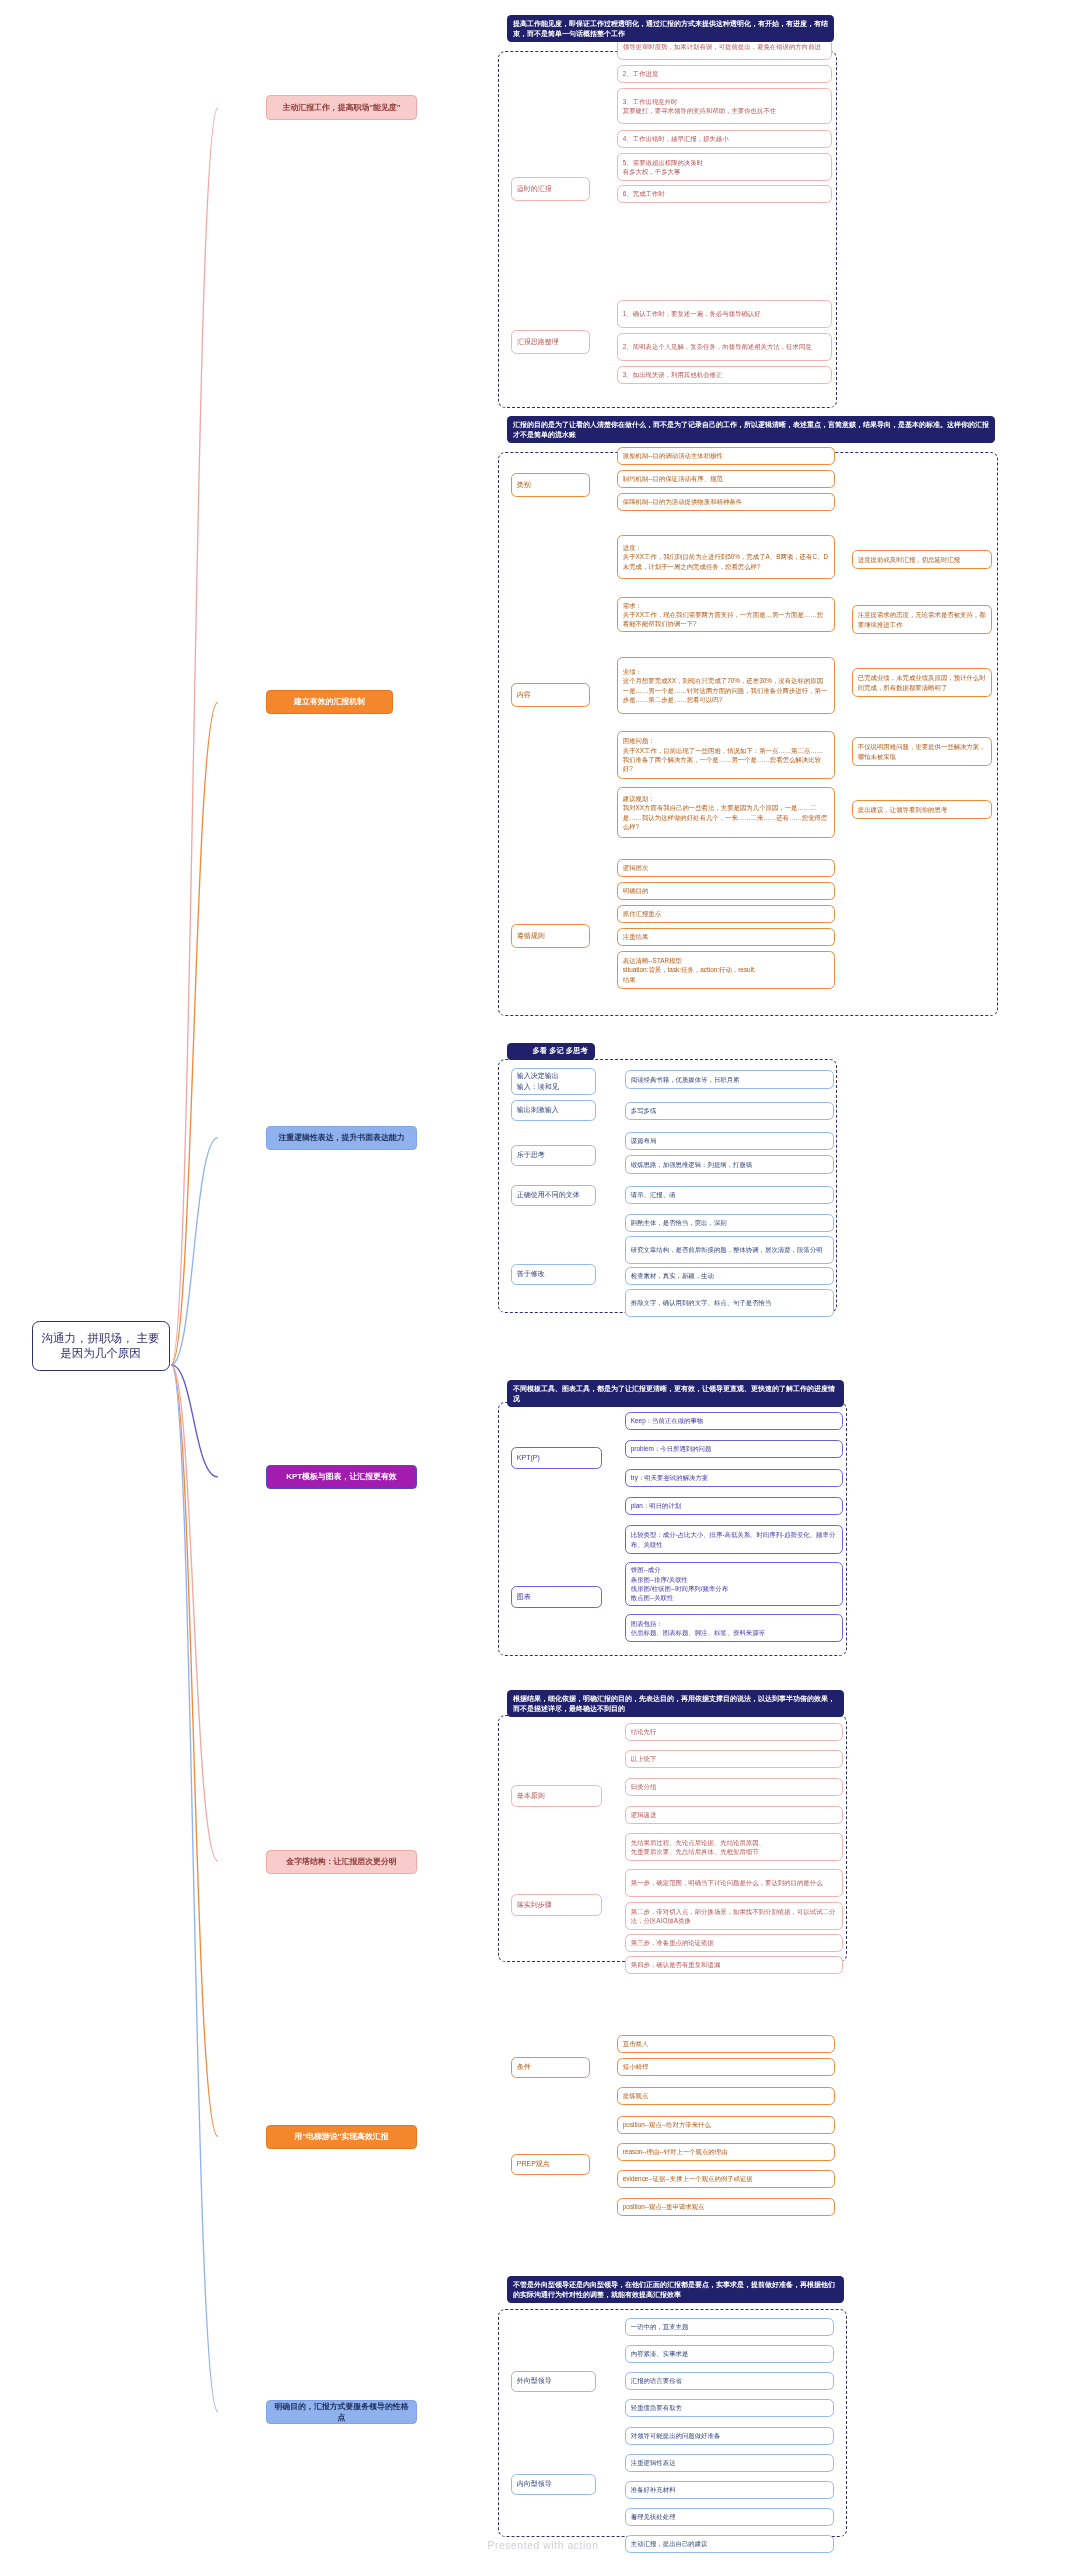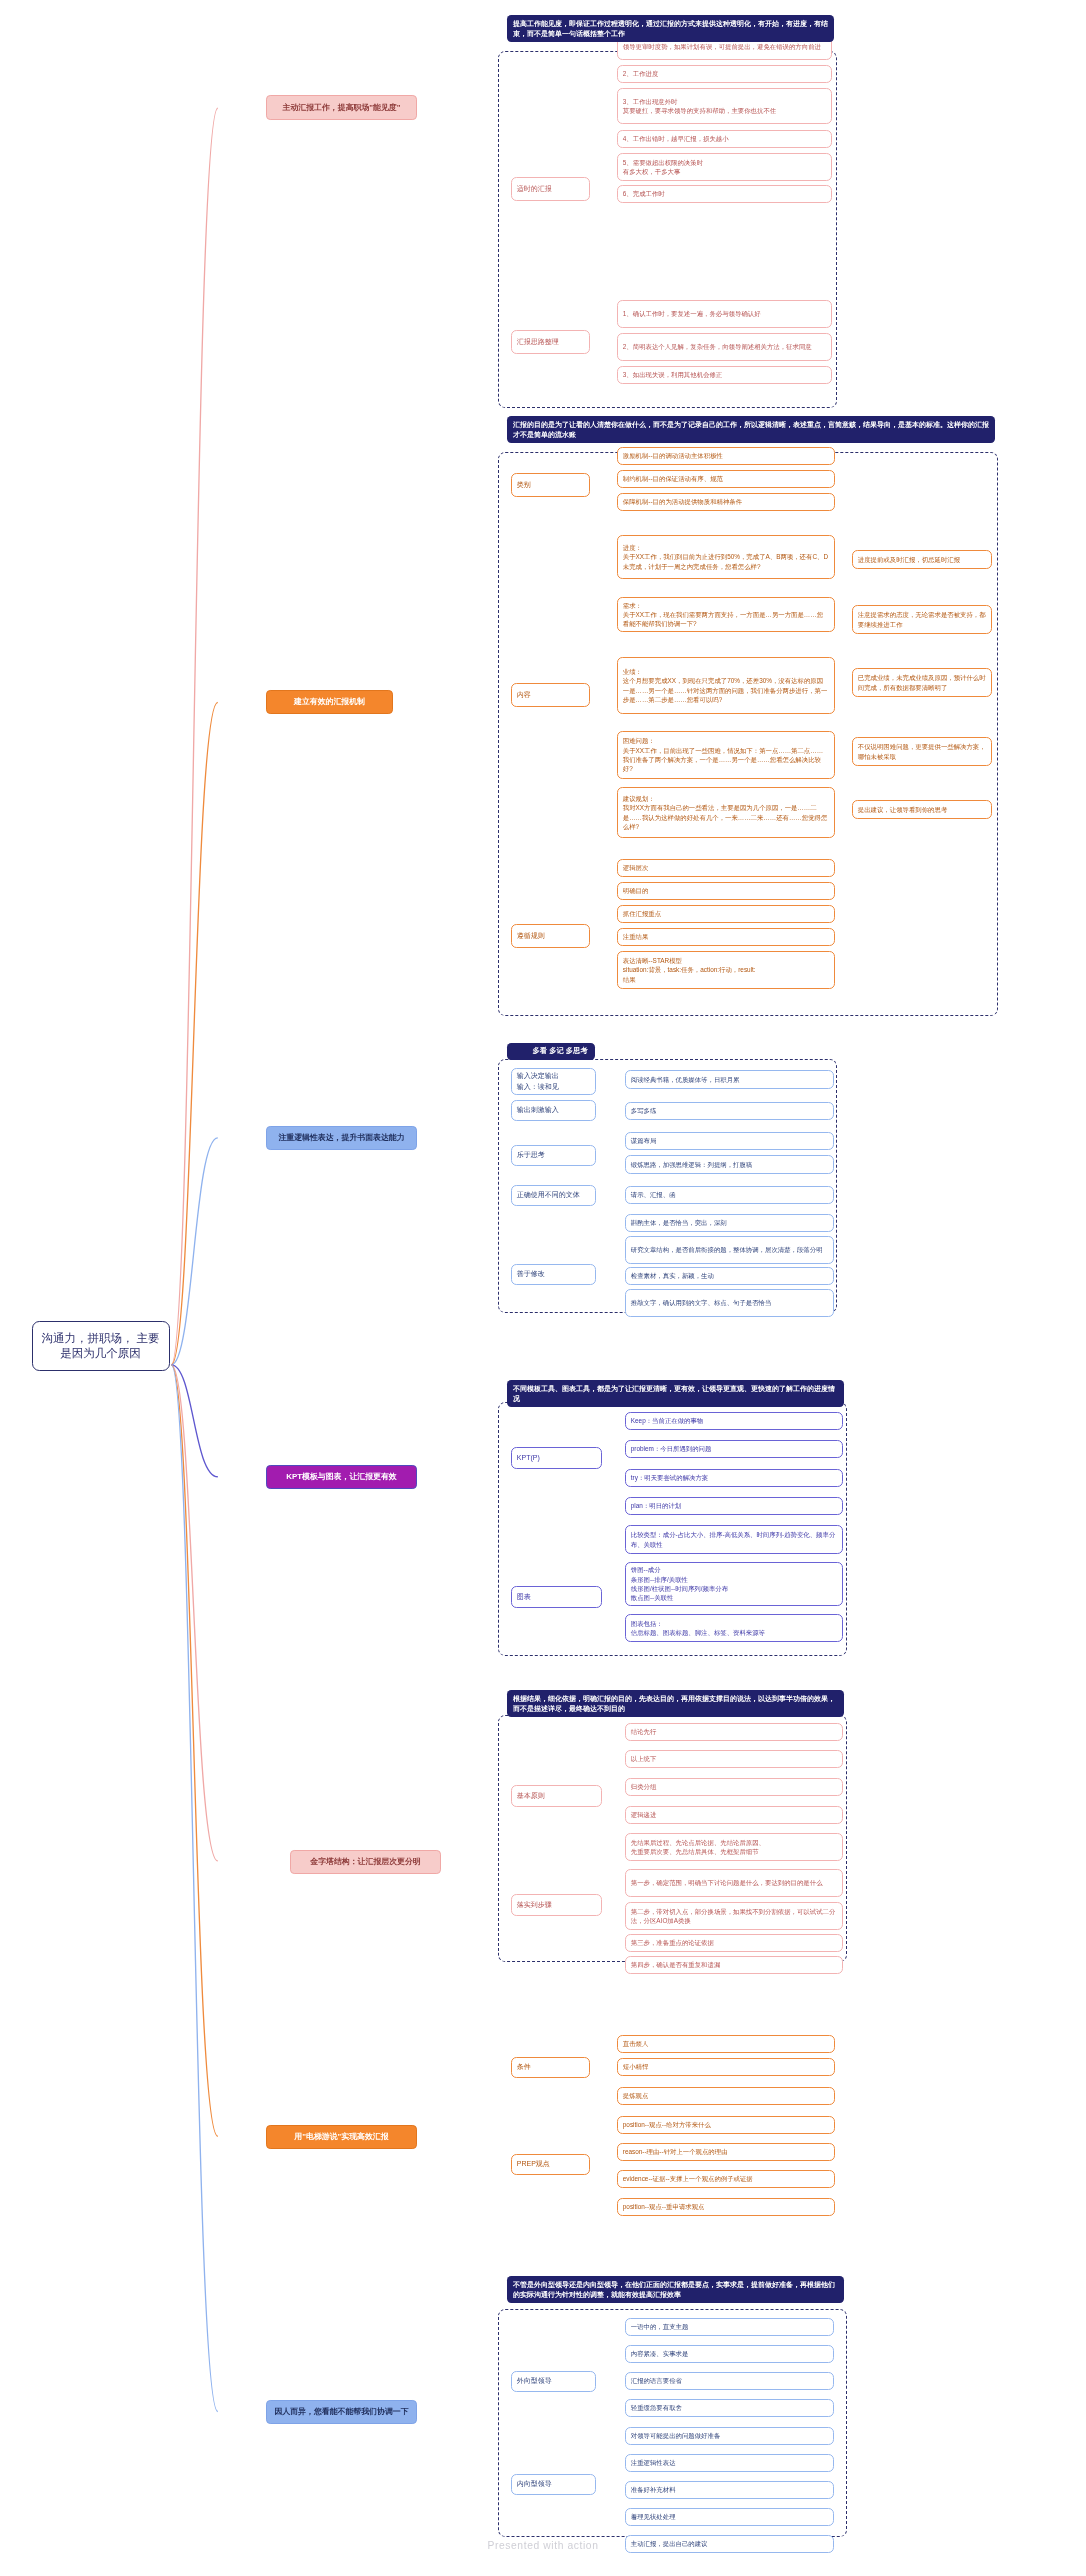"金字塔结构：让汇报层次更分明" div.node { margin-left: 24px -> none }
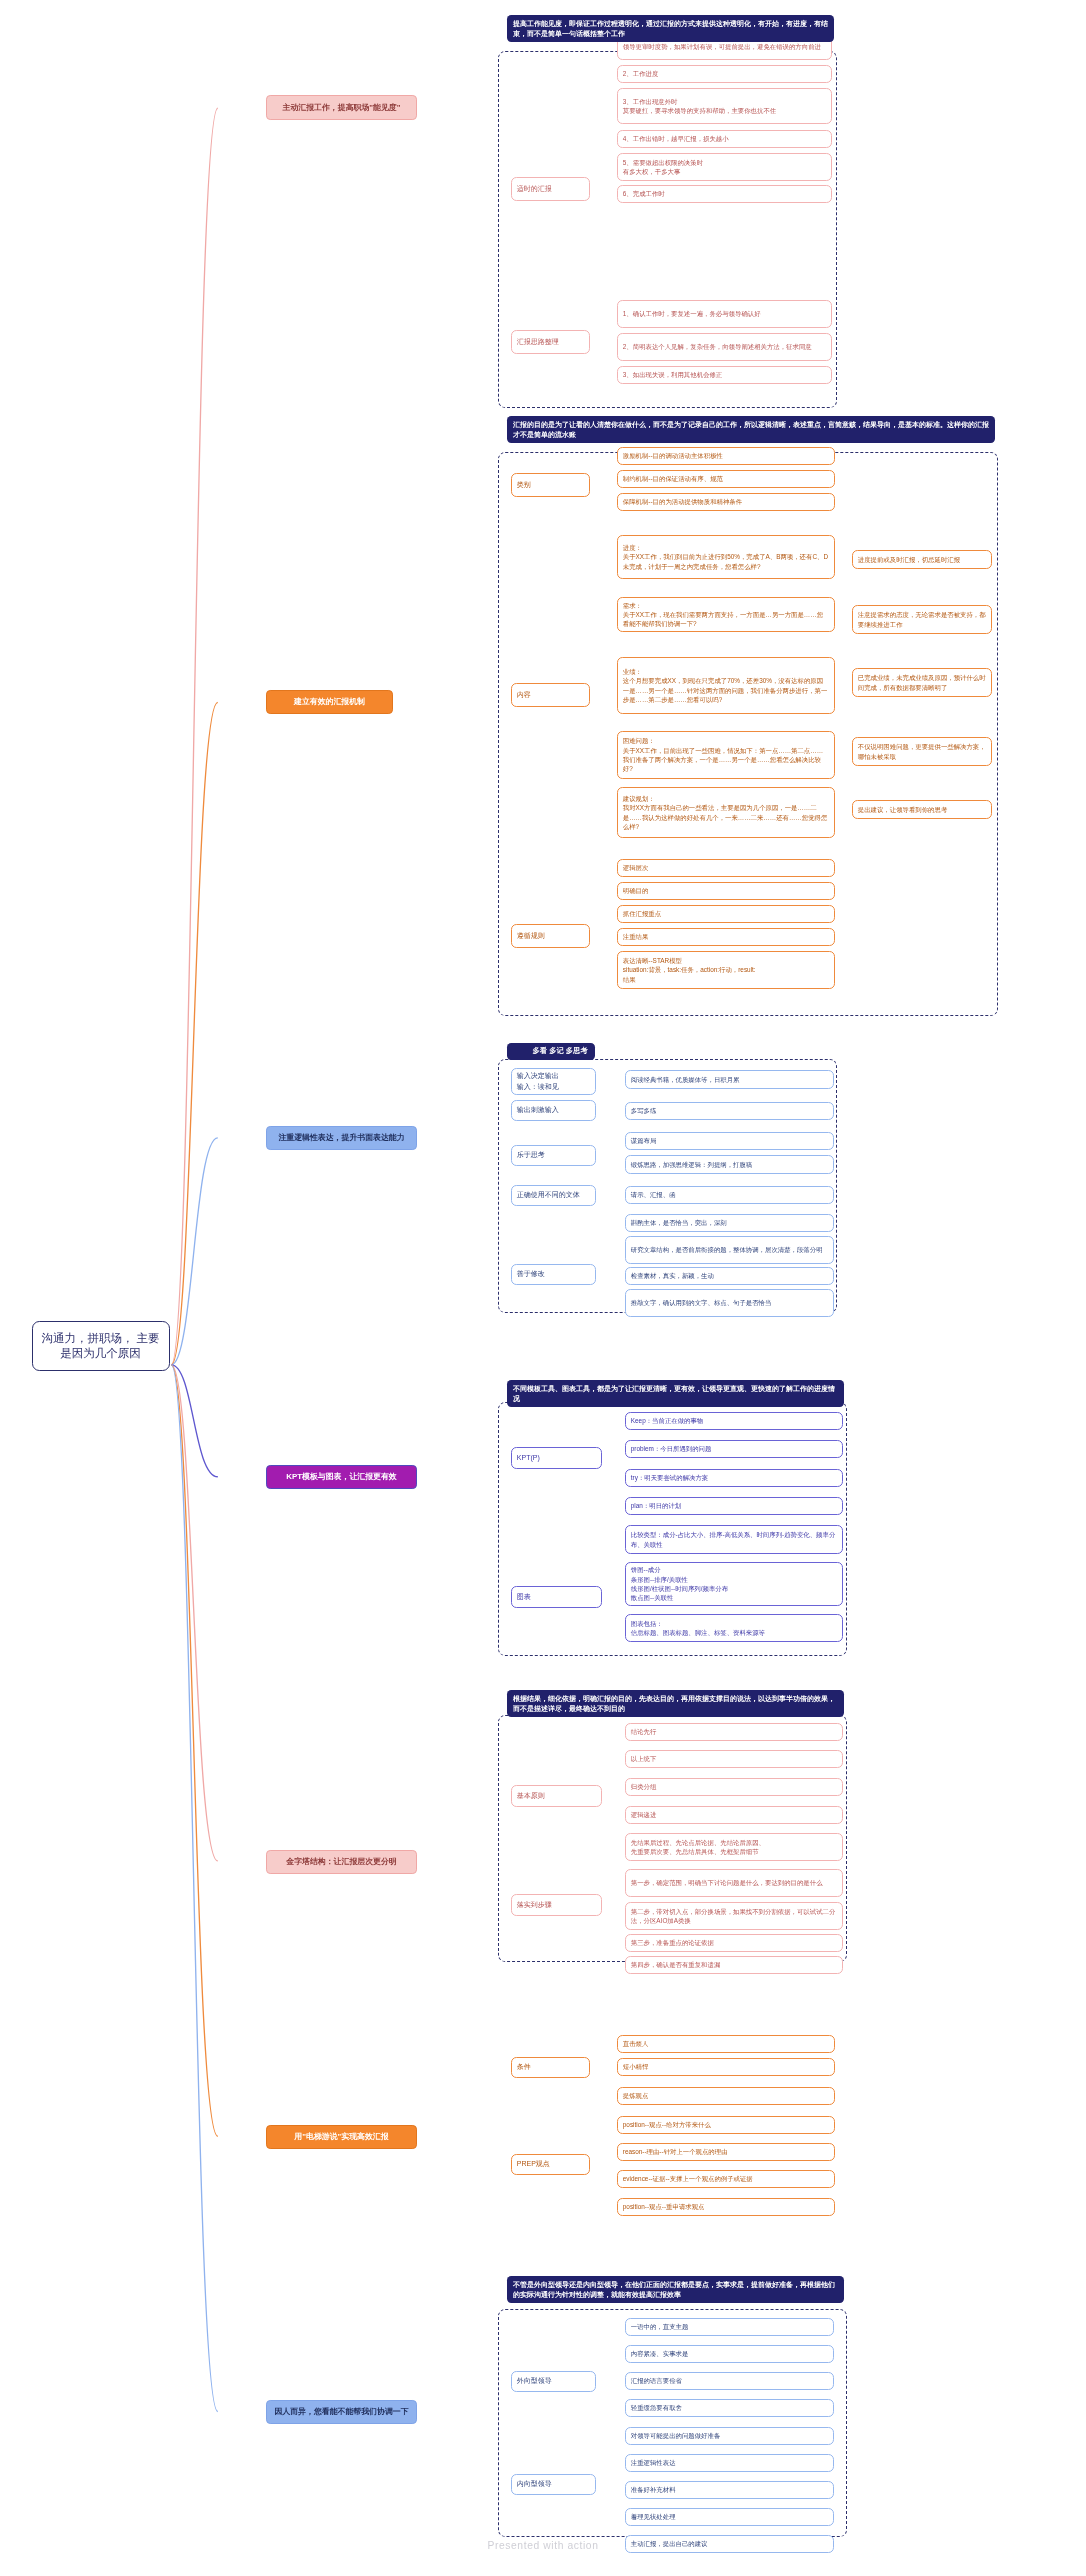"因人而异，您看能不能帮我们协调一下" div.node { text: 因人而异，您看能不能帮我们协调一下 -> 明确目的，汇报方式要服务领导的性格点 }
